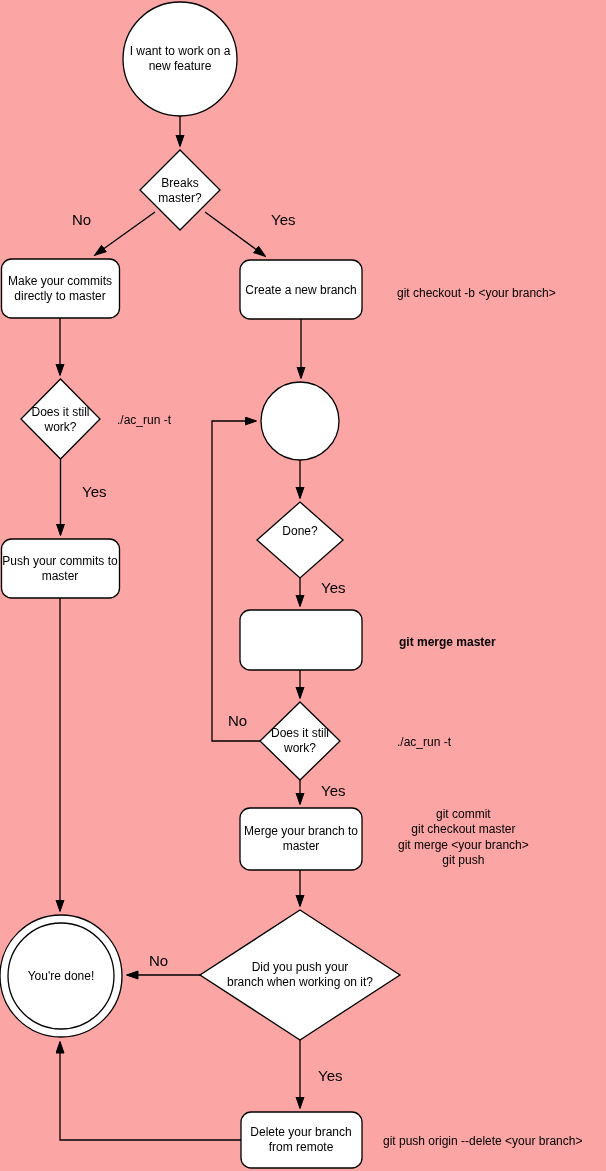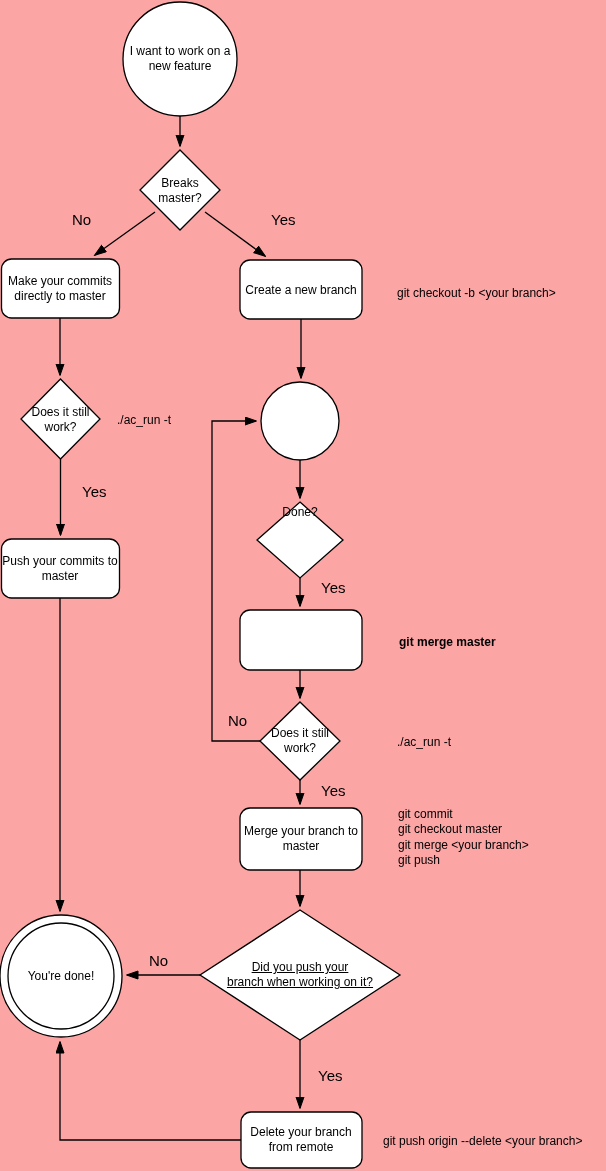"git checkout -b <your branch>" .ann { text-align: left -> center }
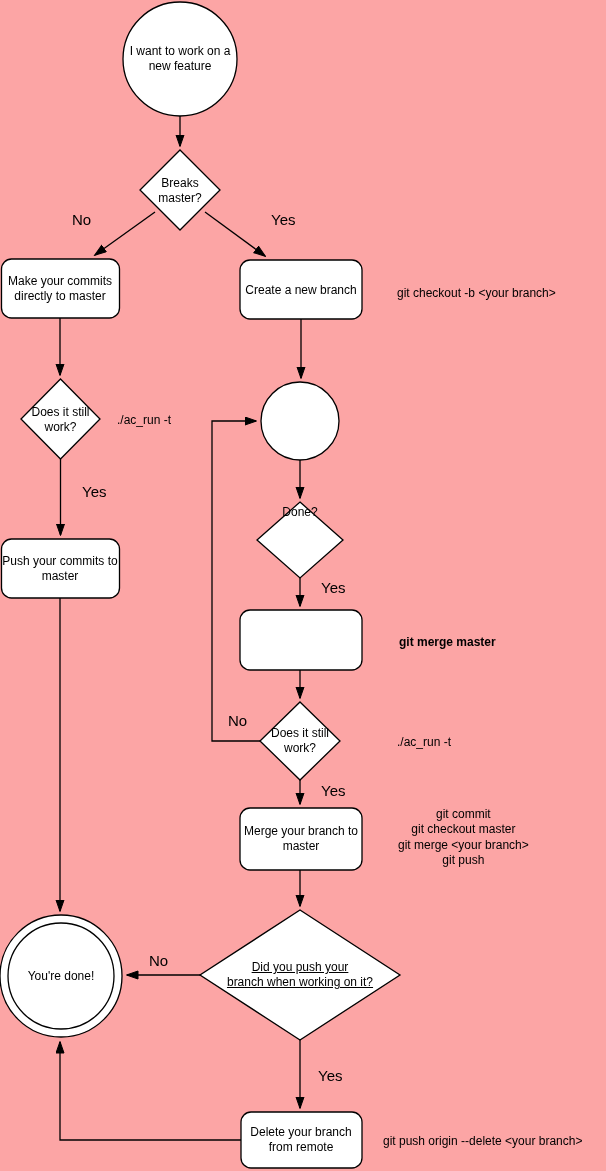"Done?" div.lbl { top: 505px -> 524px }
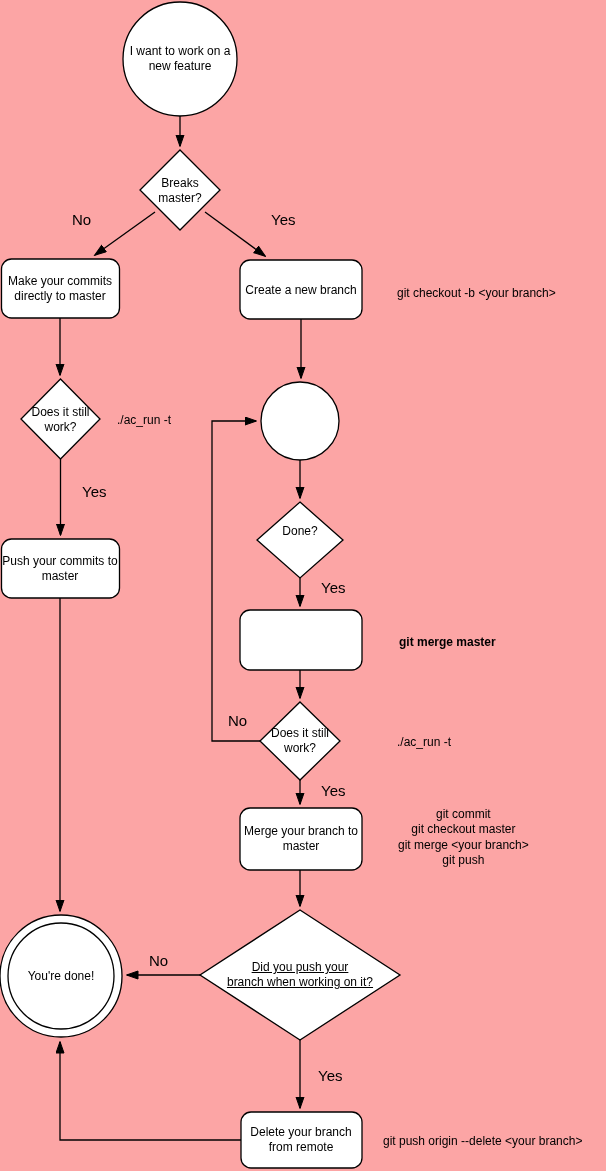"Did you push your" div.lbl { text-decoration: underline -> none }
